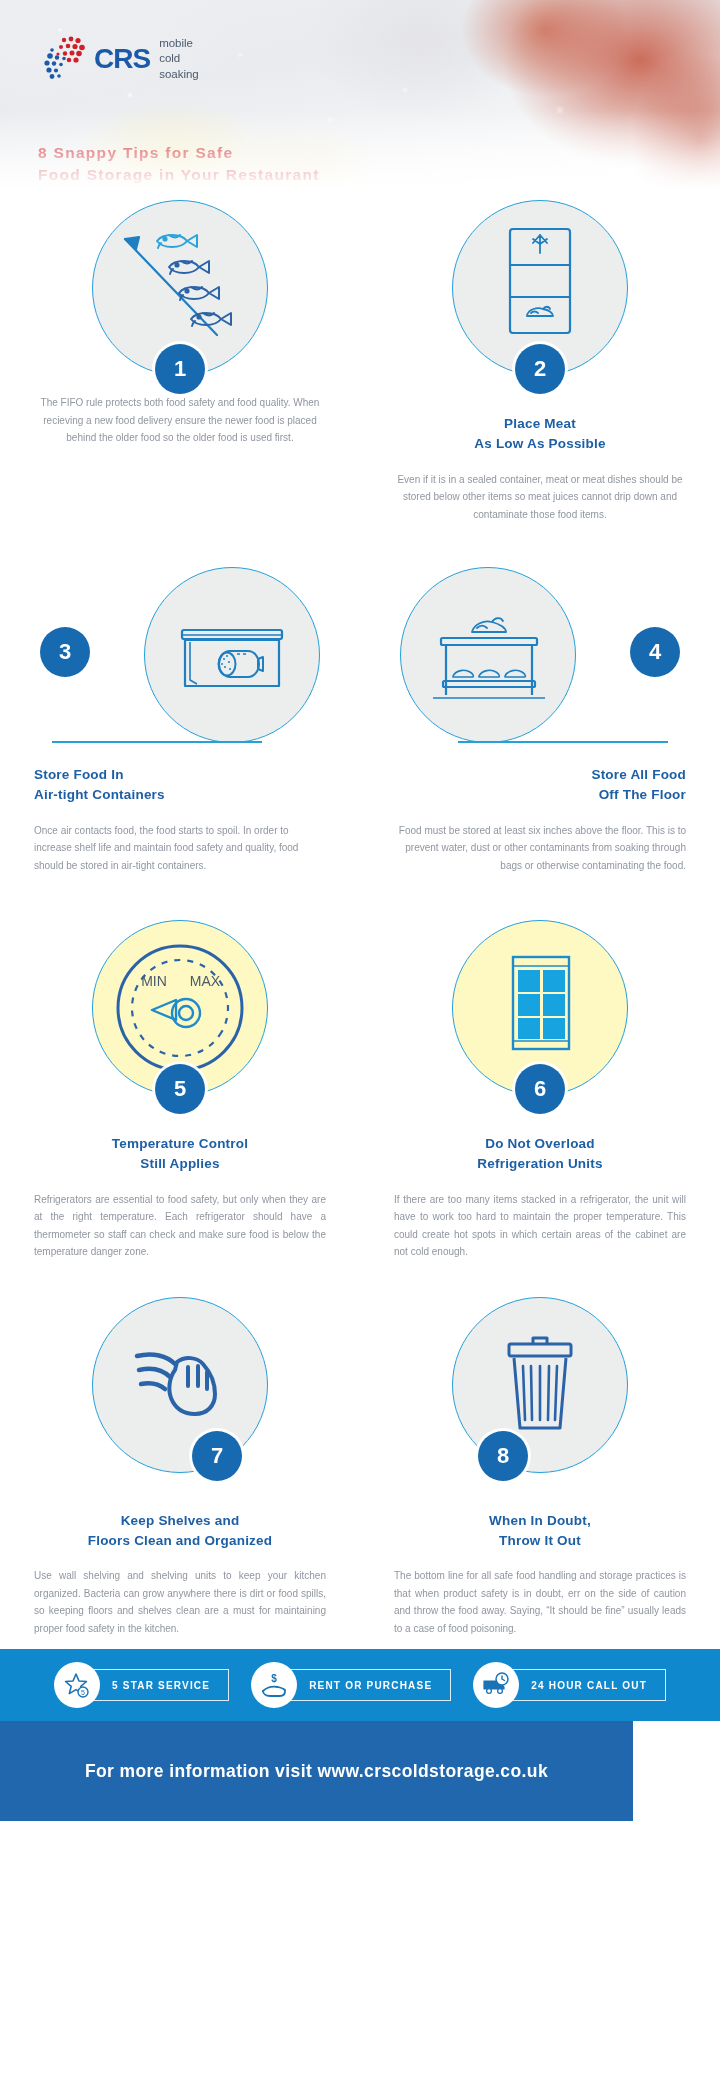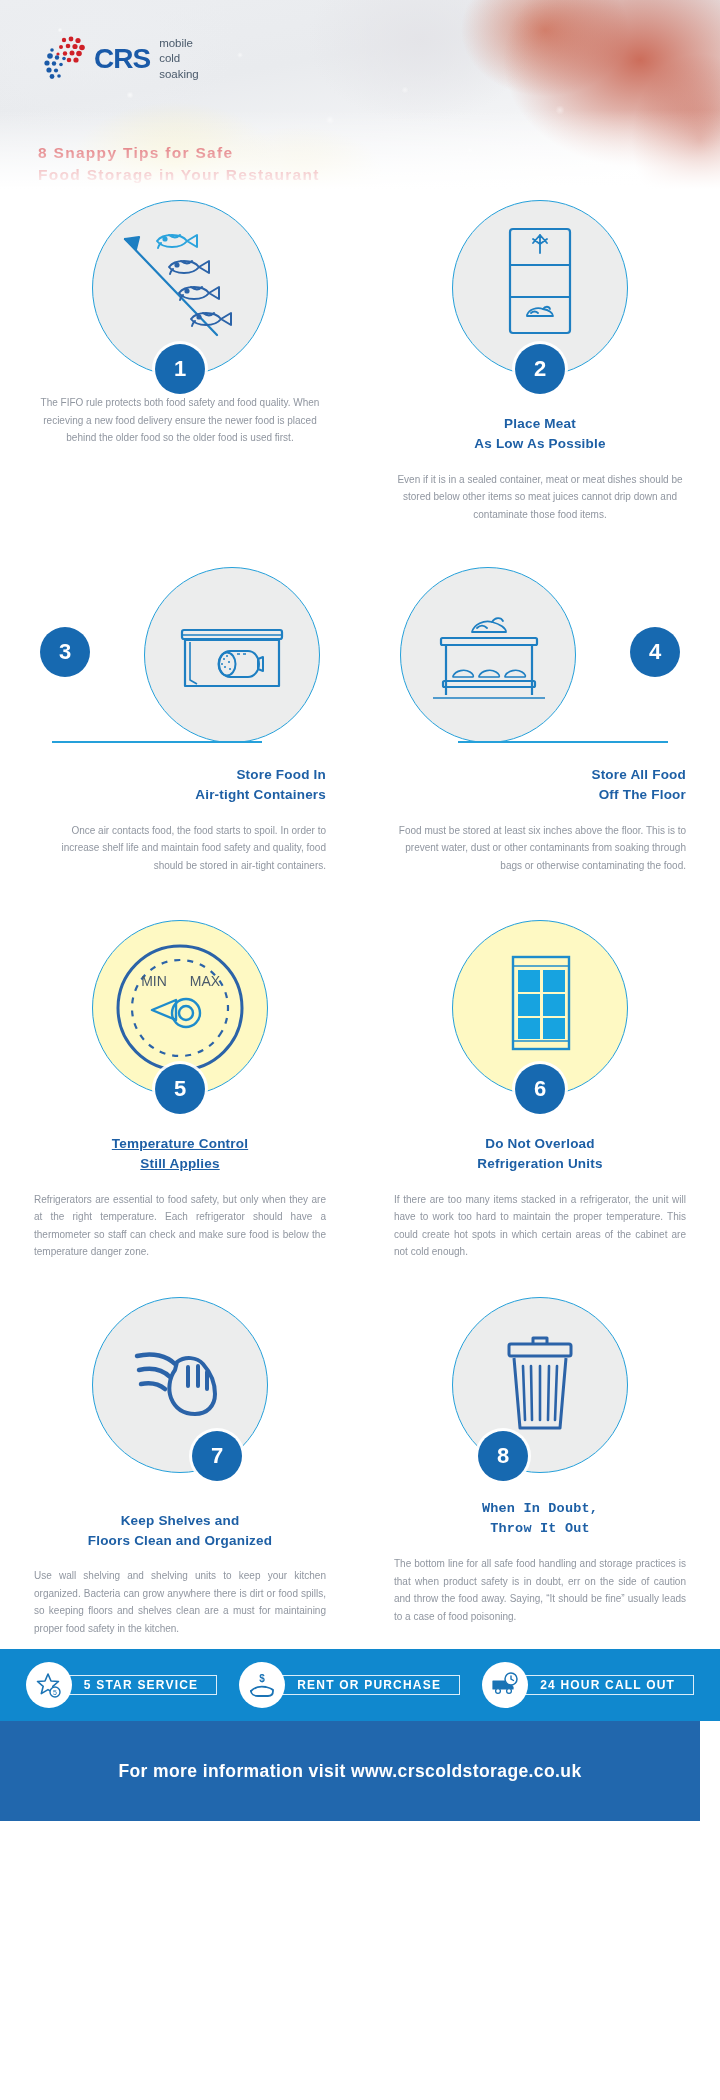"Store Food In" .ta-l { text-align: right -> left }
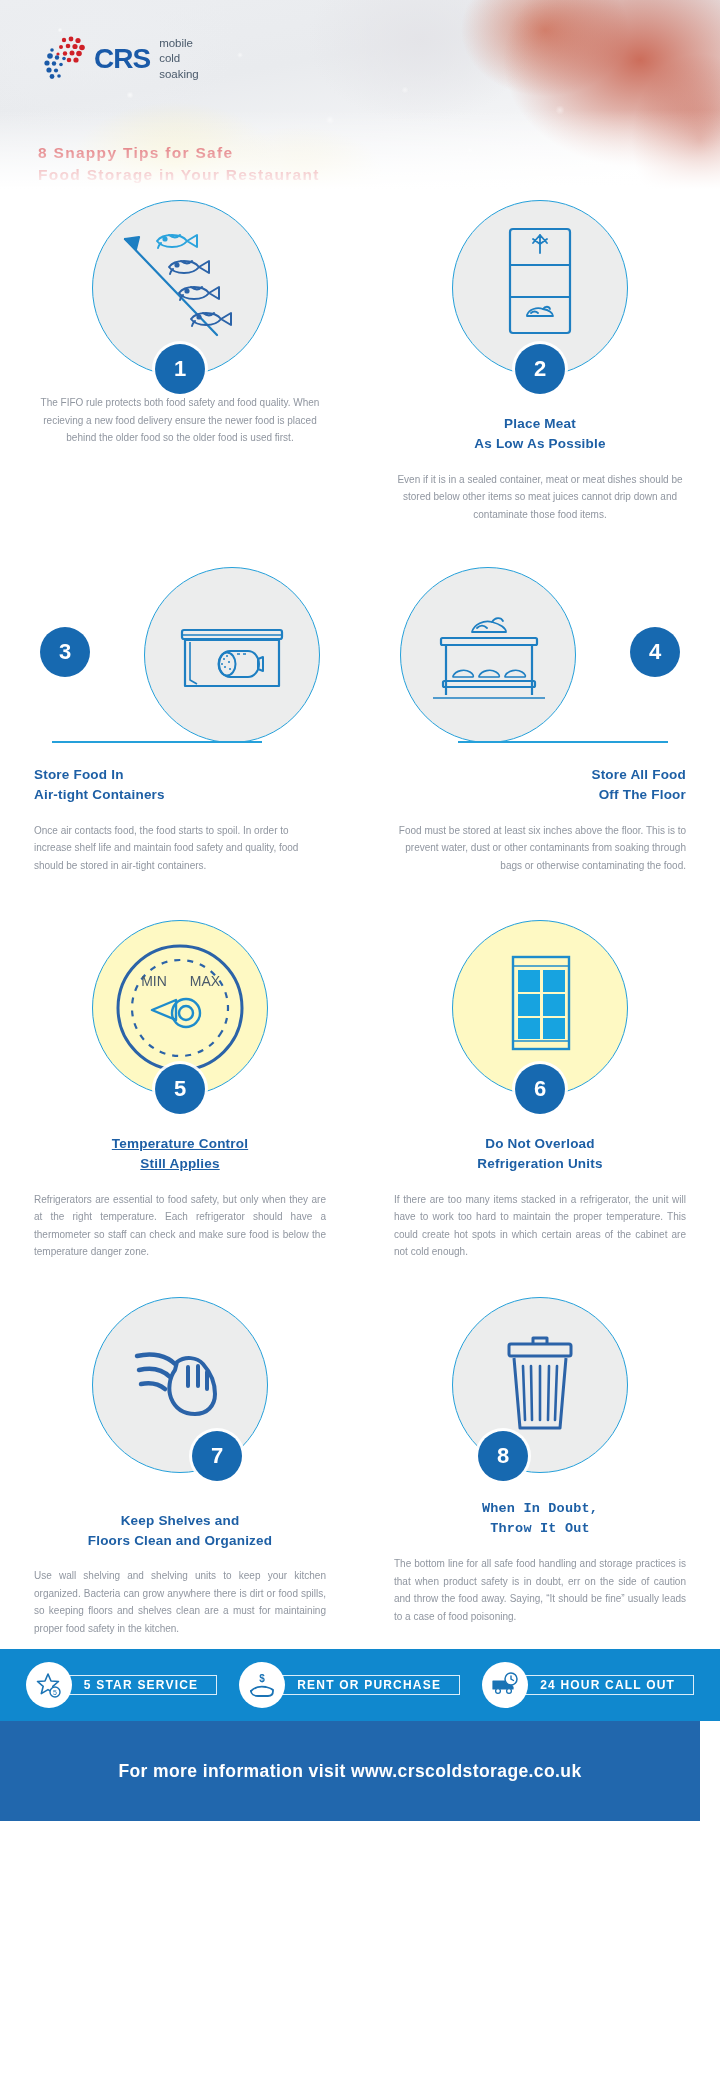"Temperature Control" div.tip-head { text-decoration: underline -> none }
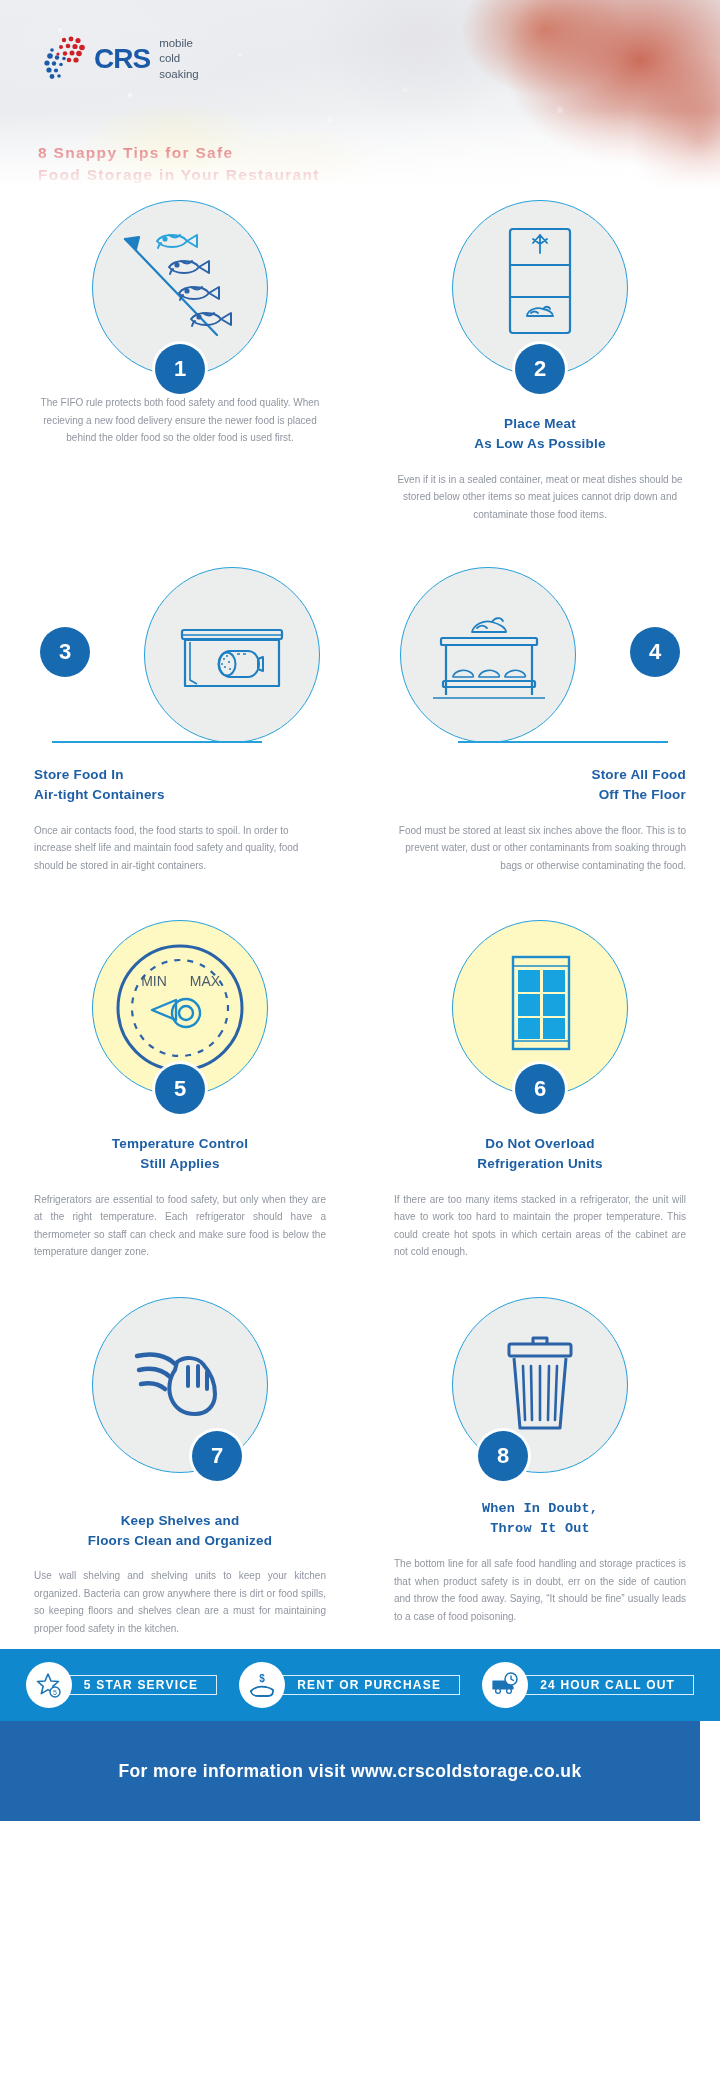"When In Doubt," div.tip-head { font-family: Liberation Mono, monospace -> none; margin-top: 24px -> 36px }
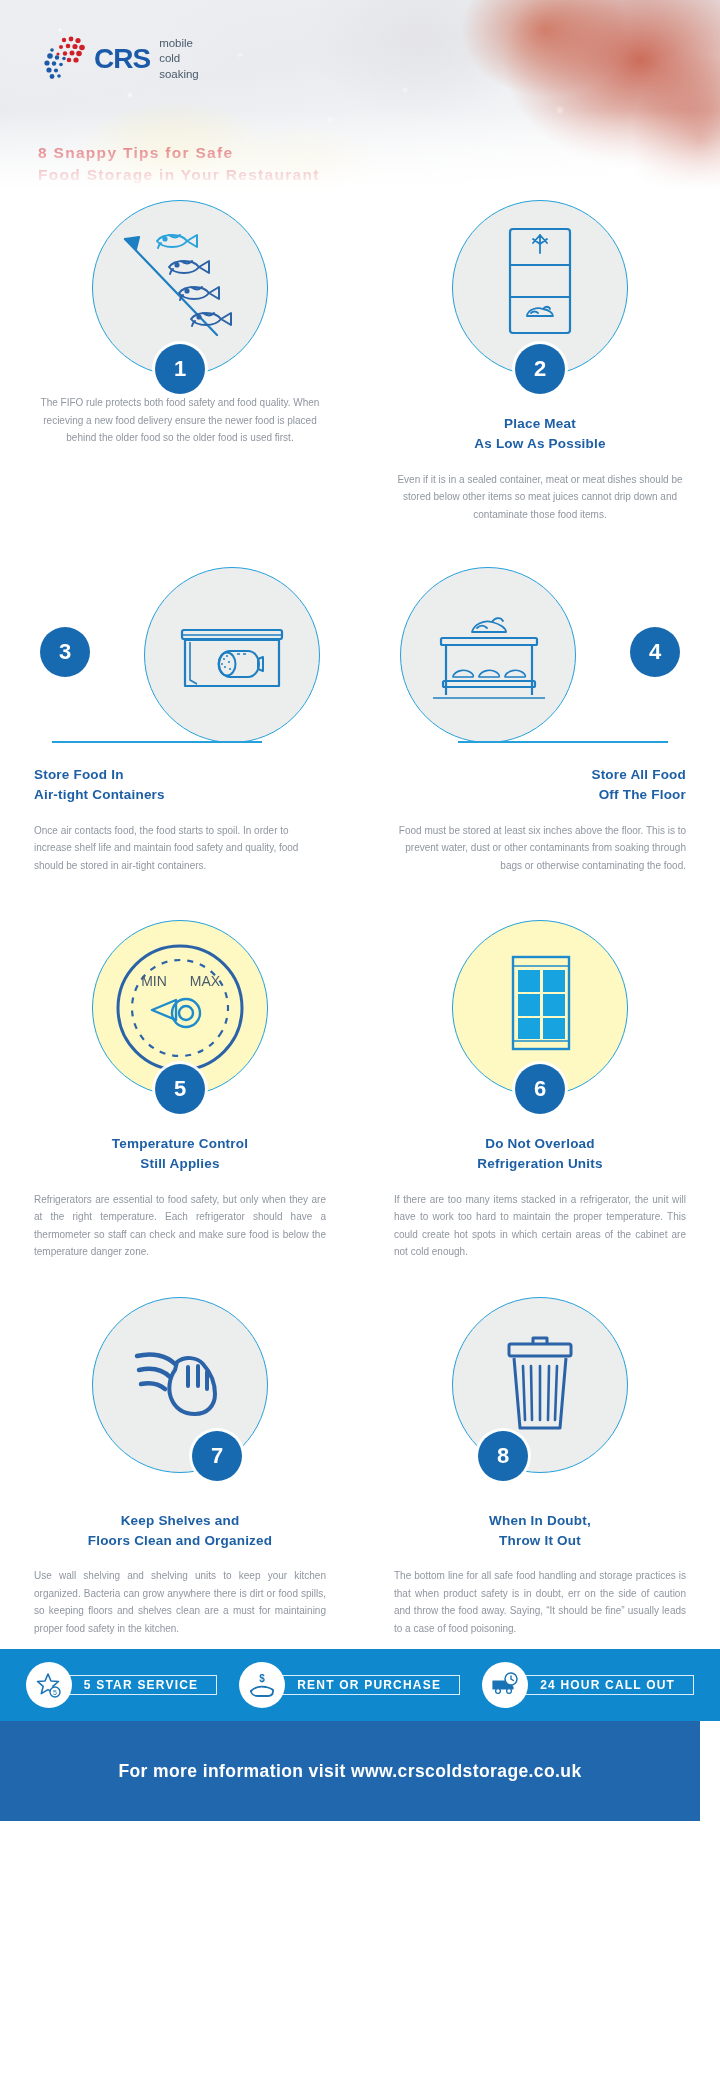"5 STAR SERVICE" .fb-lab { font-size: 12px -> 10px; height: 20px -> 32px }
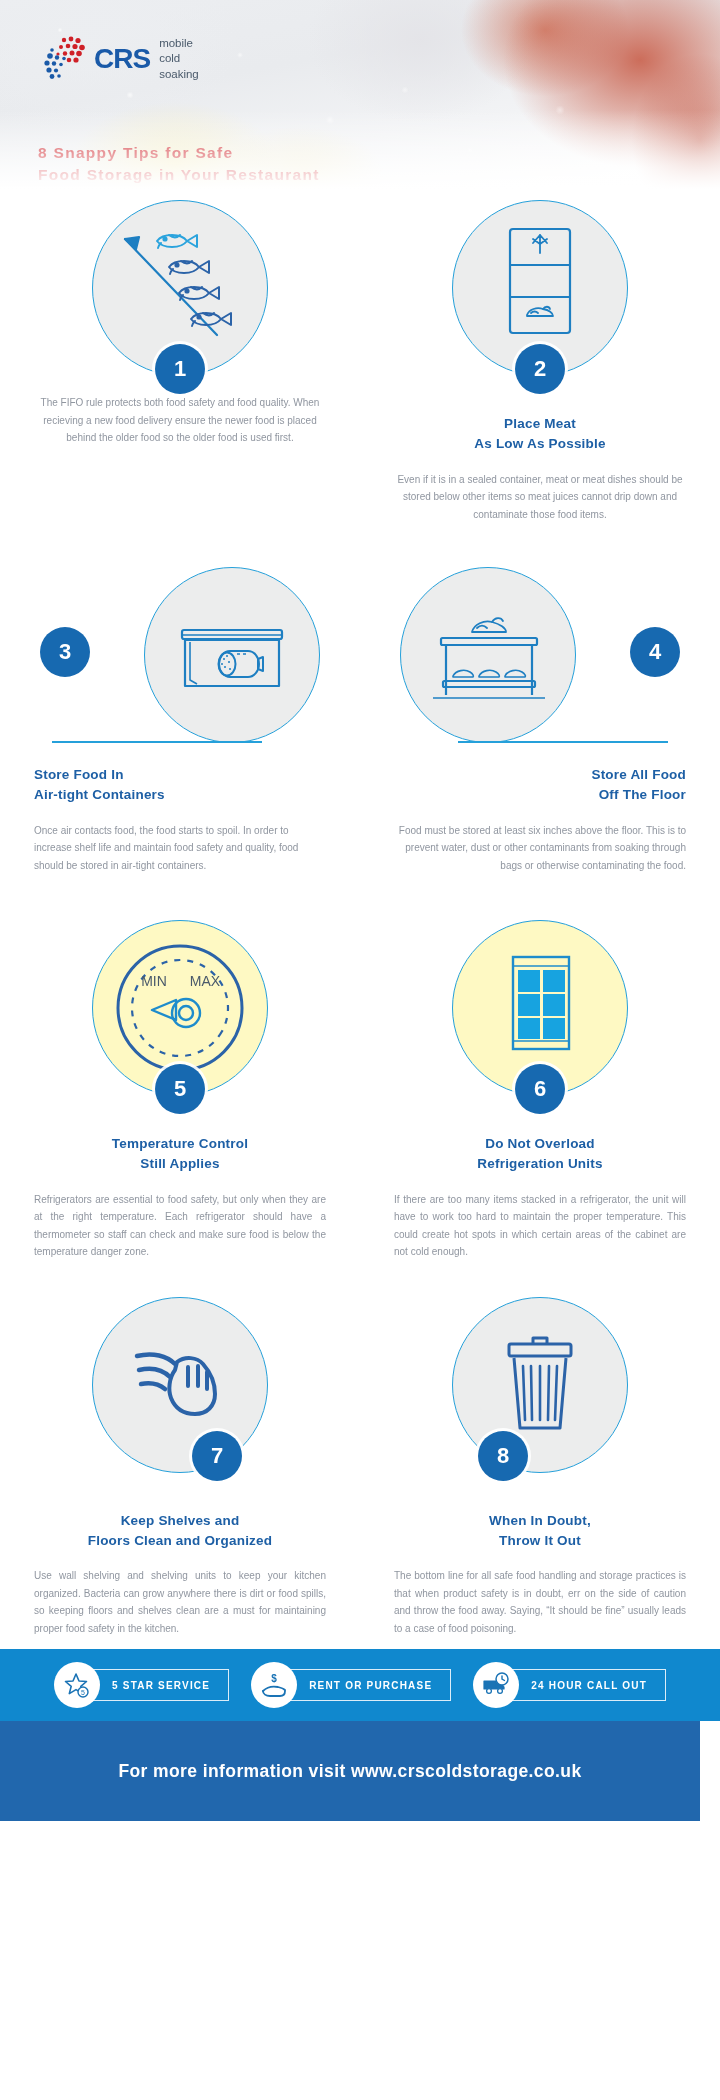"For more information visit" .foot-bar { width: 700px -> 633px }
